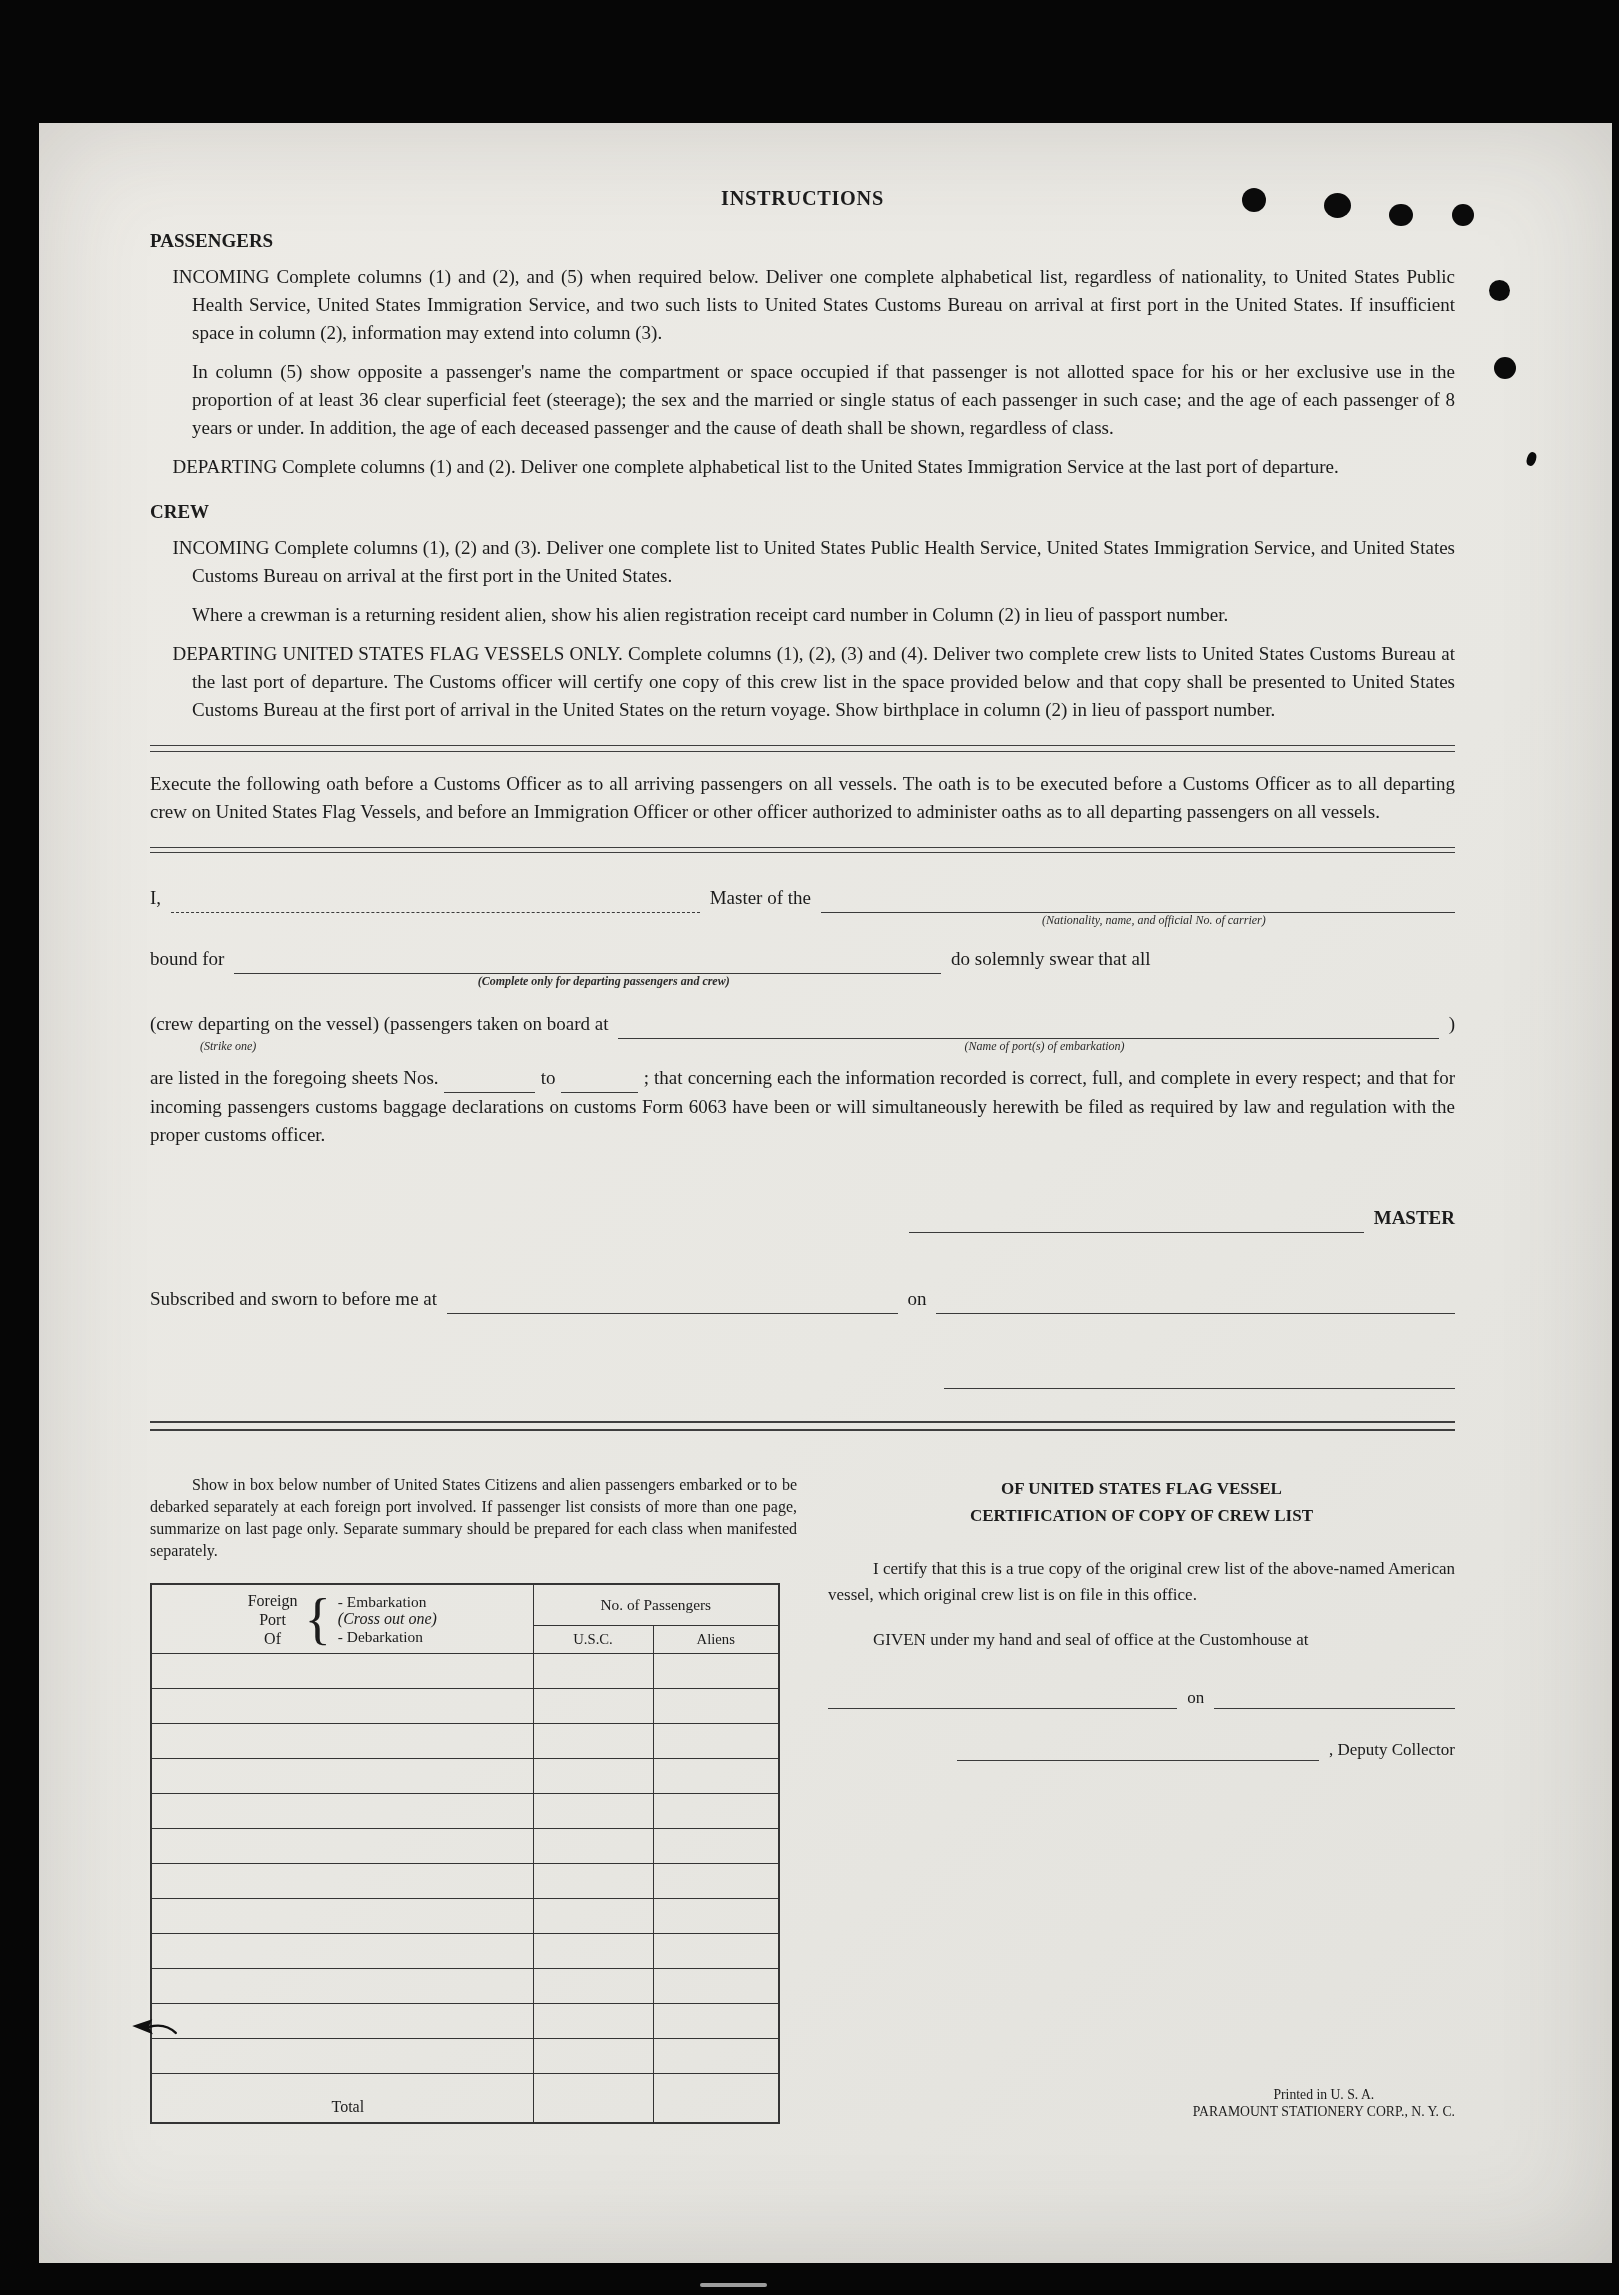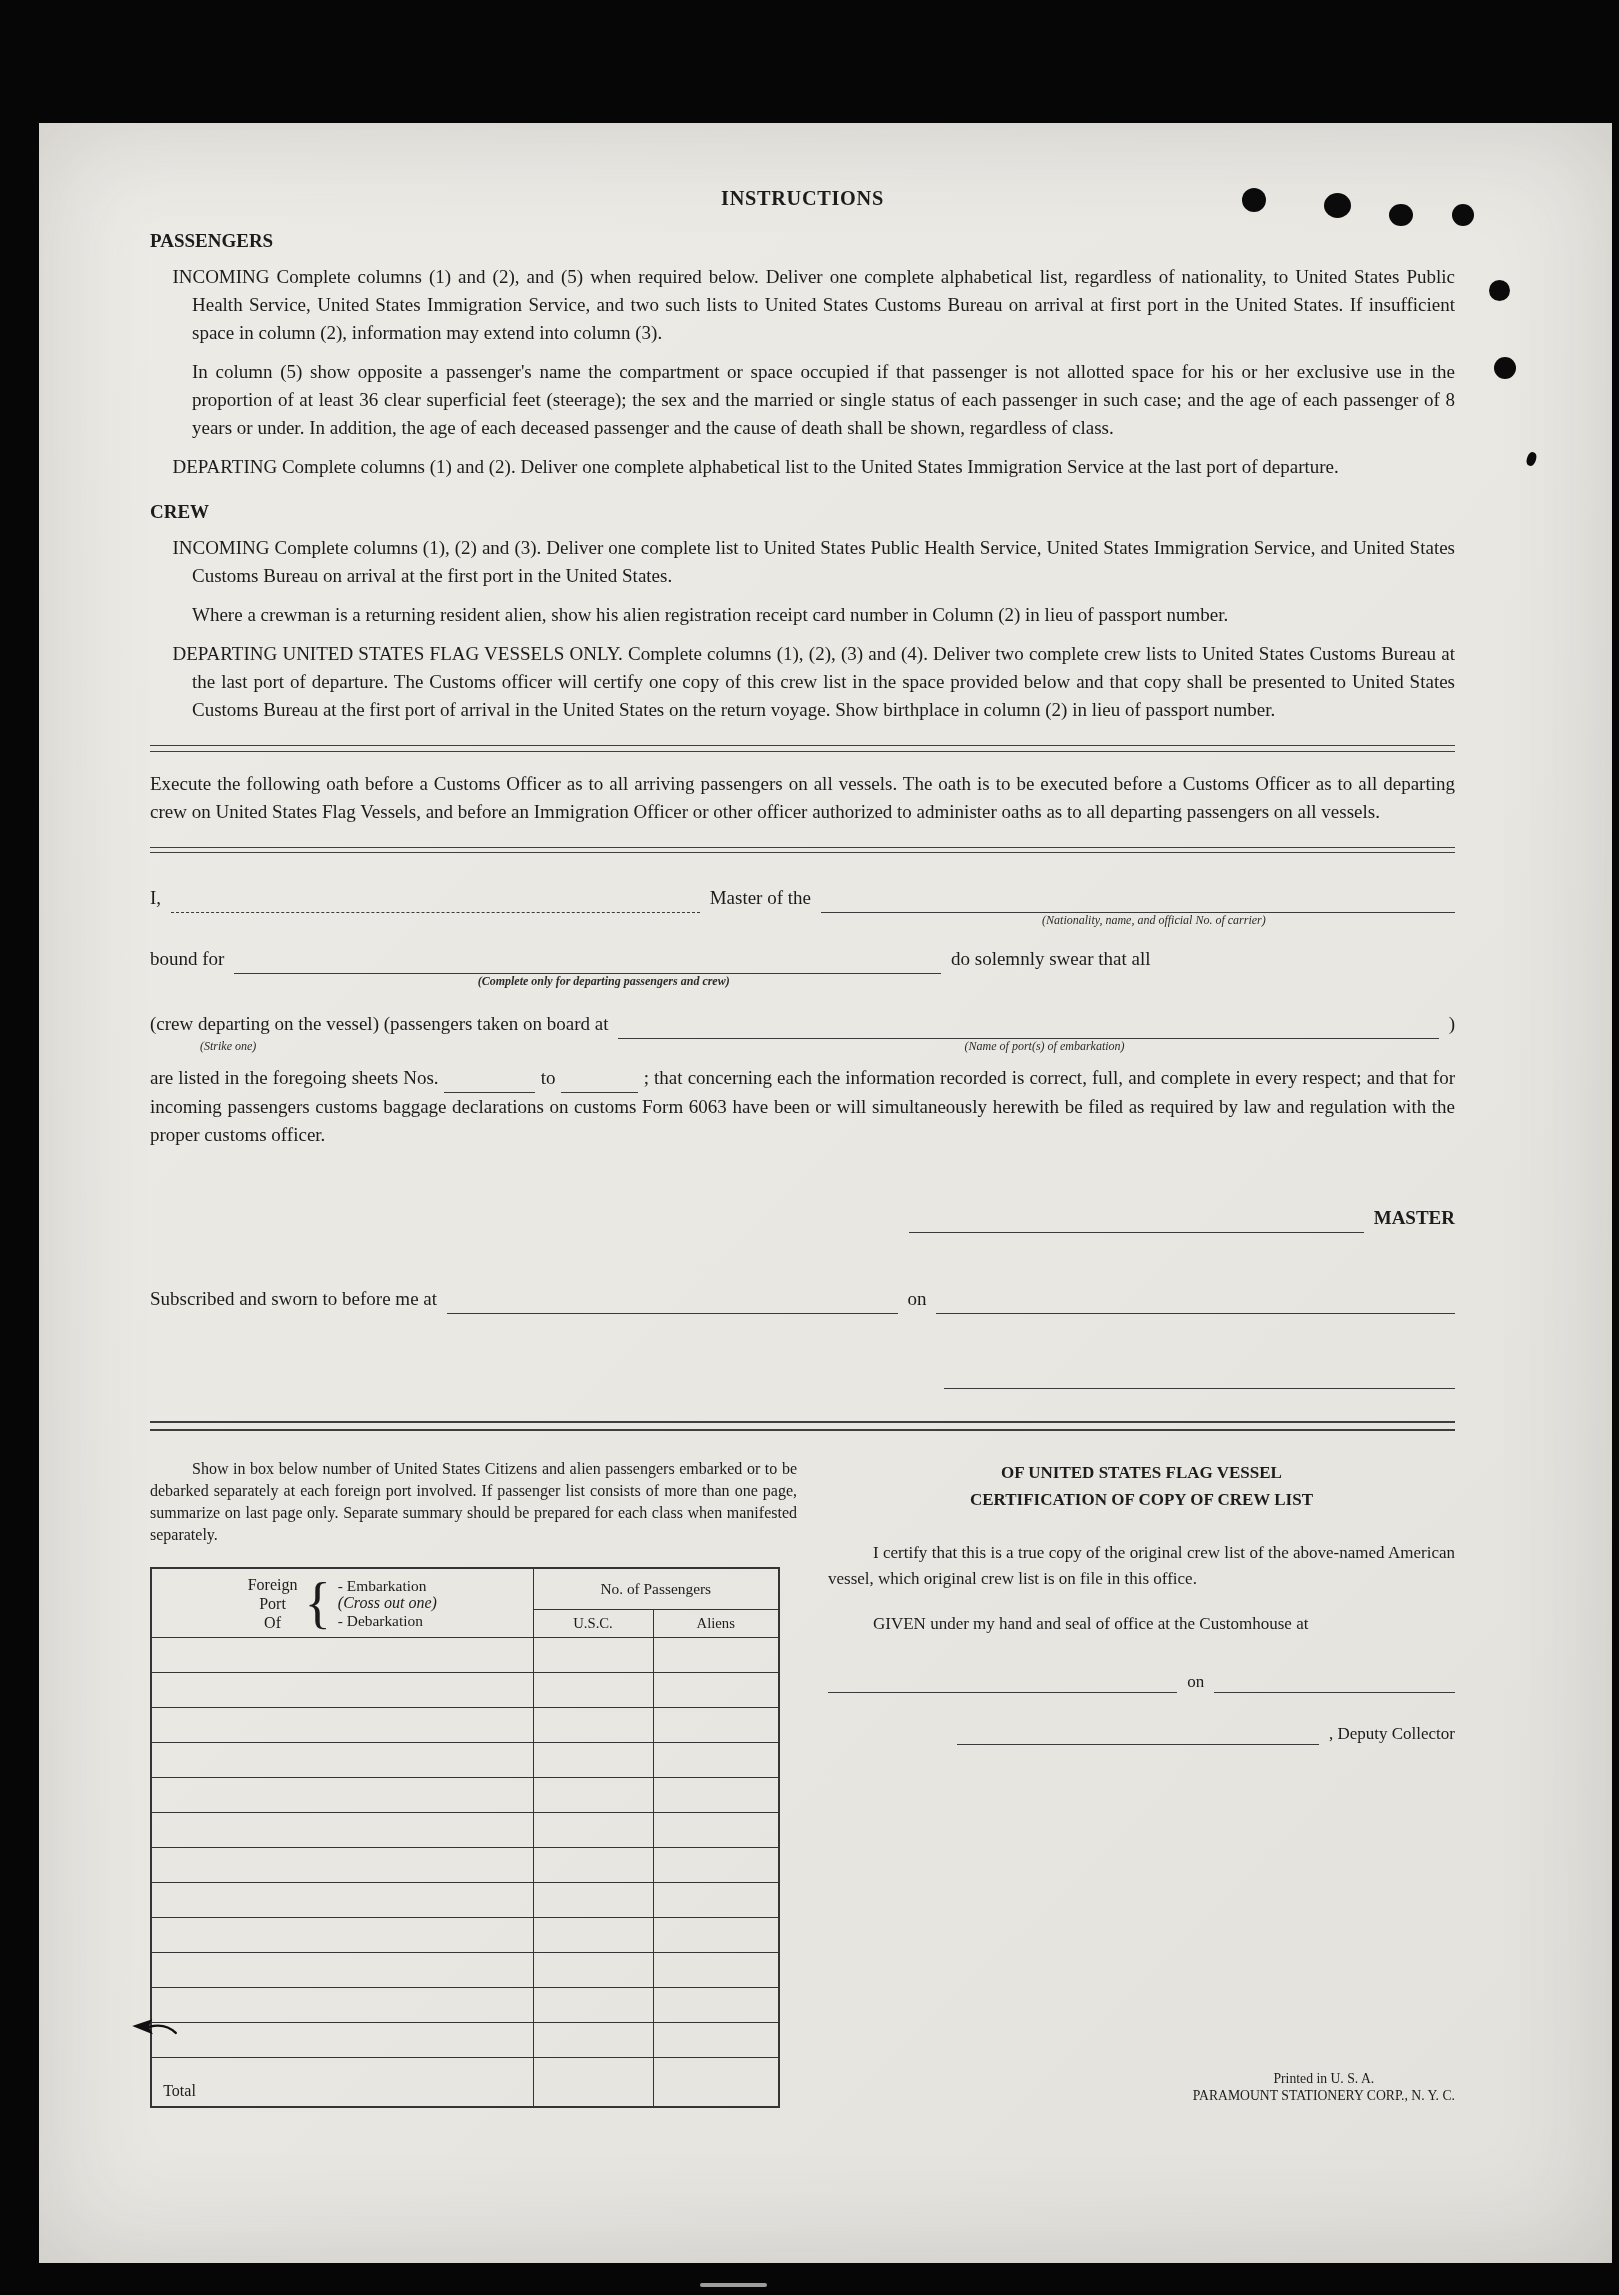"Show in box below number" .cols { margin-top: 27px -> 43px }
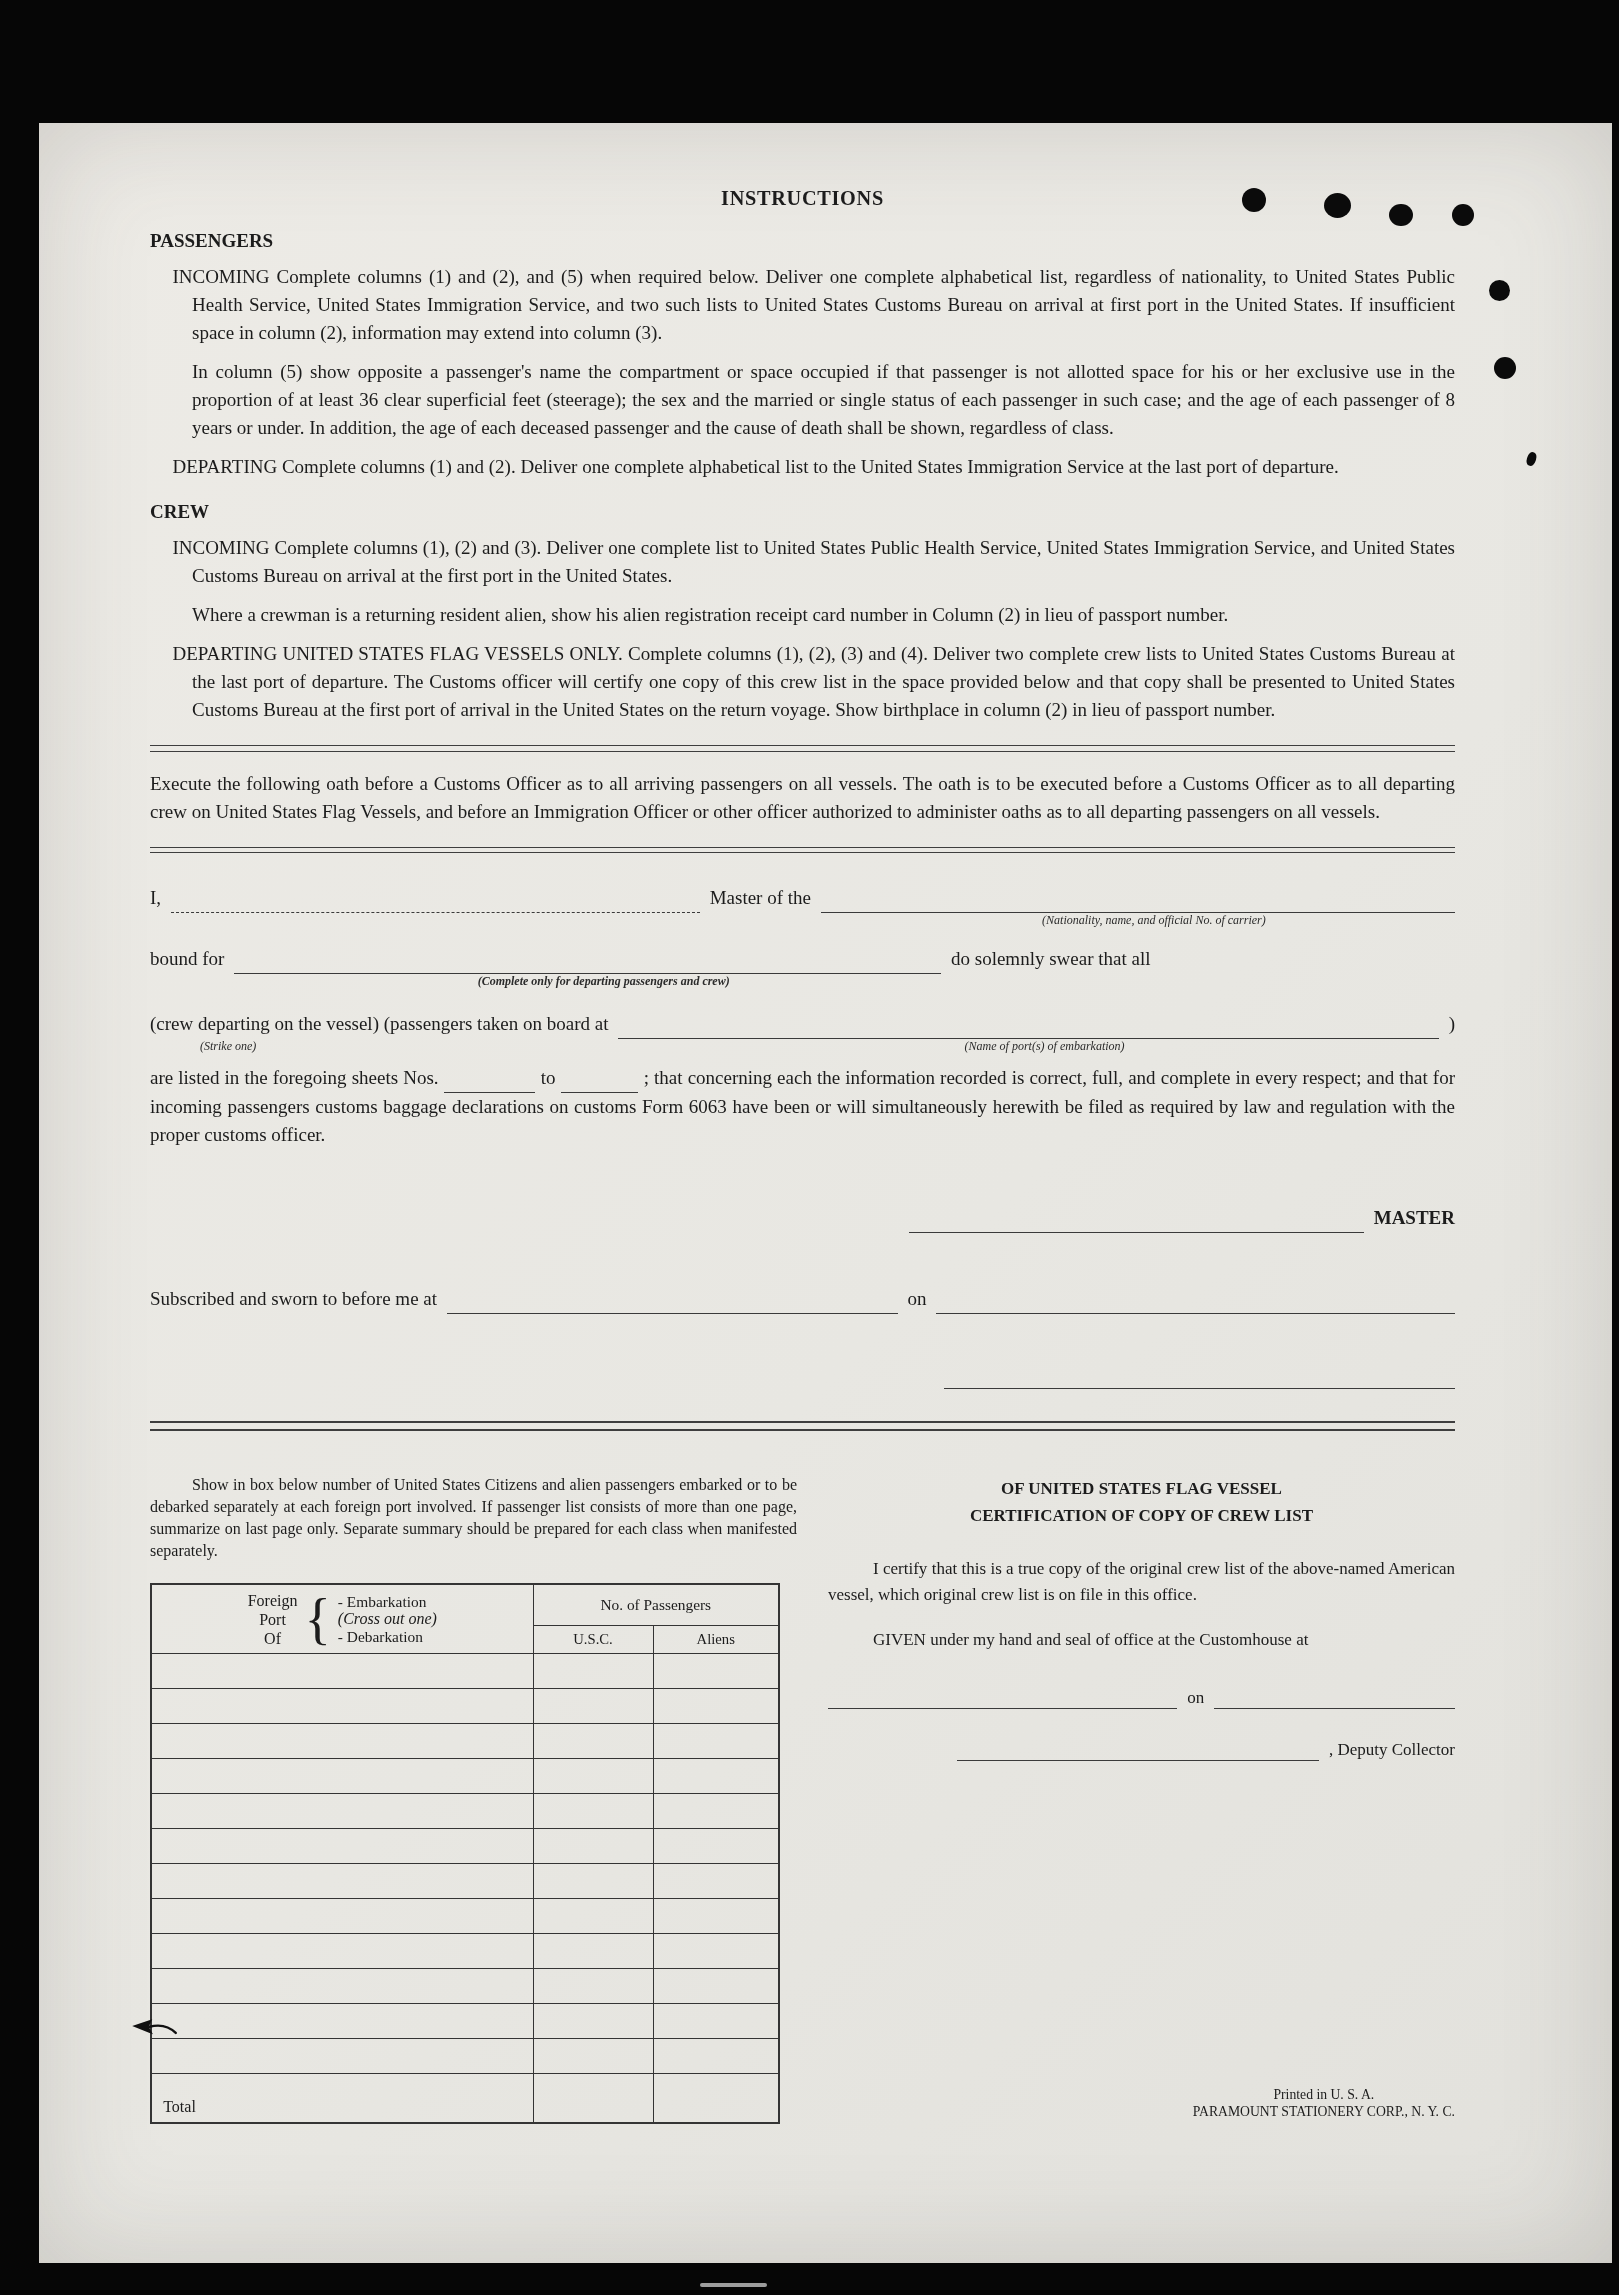"Total" .totalcell { text-align: left -> center }
